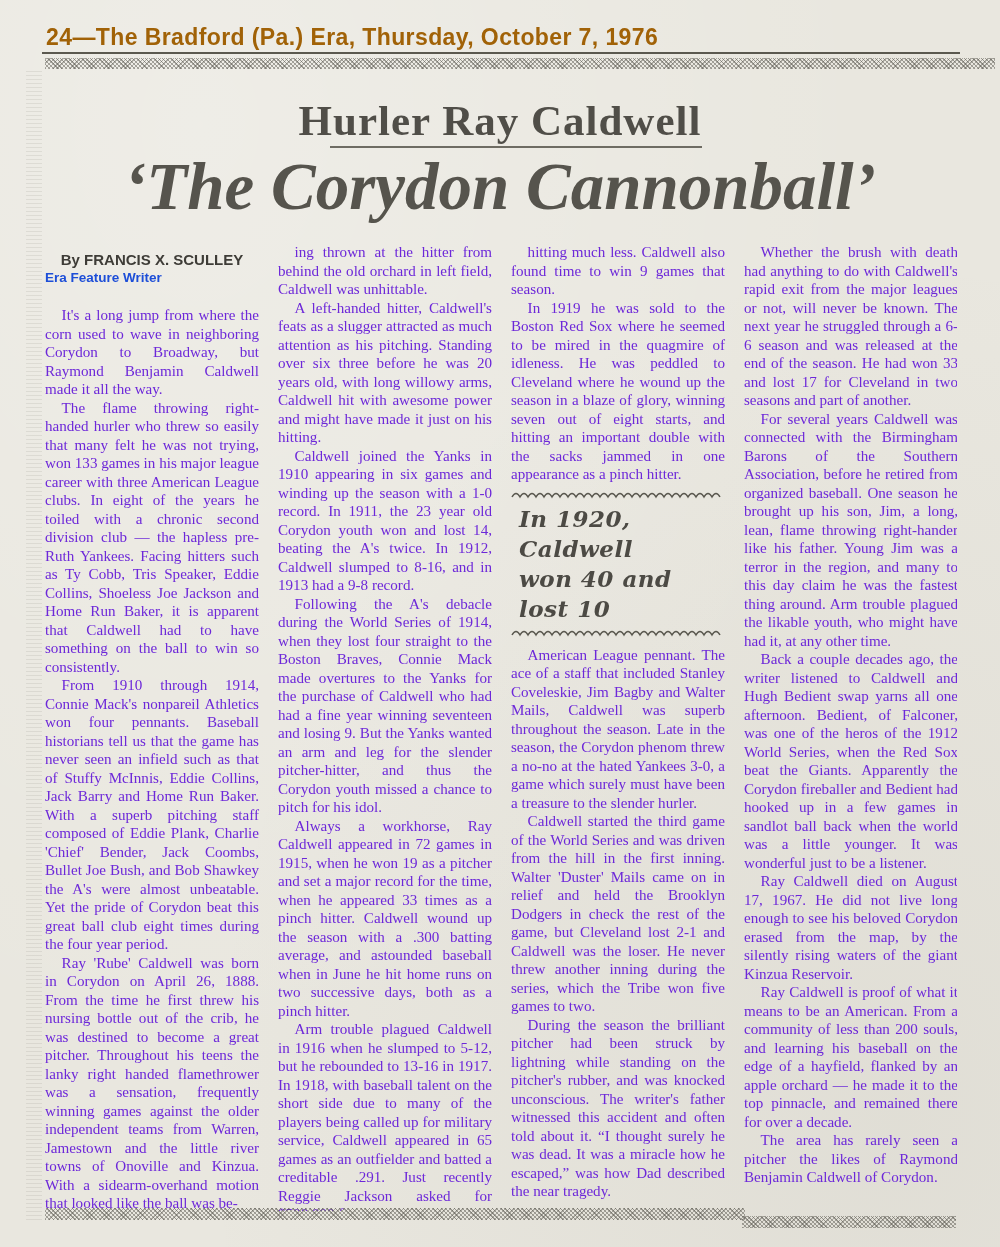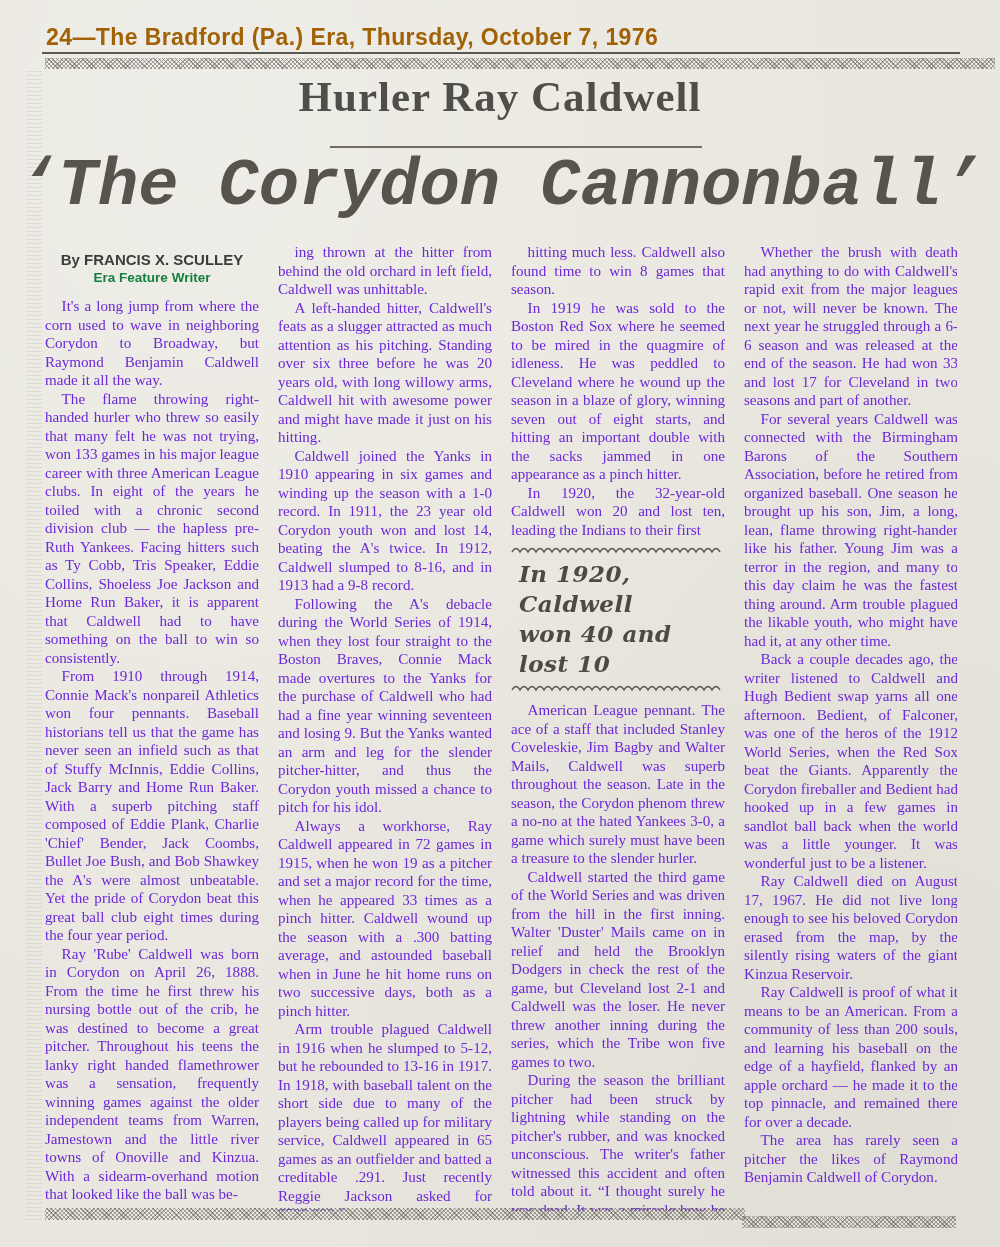"Hurler Ray Caldwell" .kicker { top: 72px -> 96px }
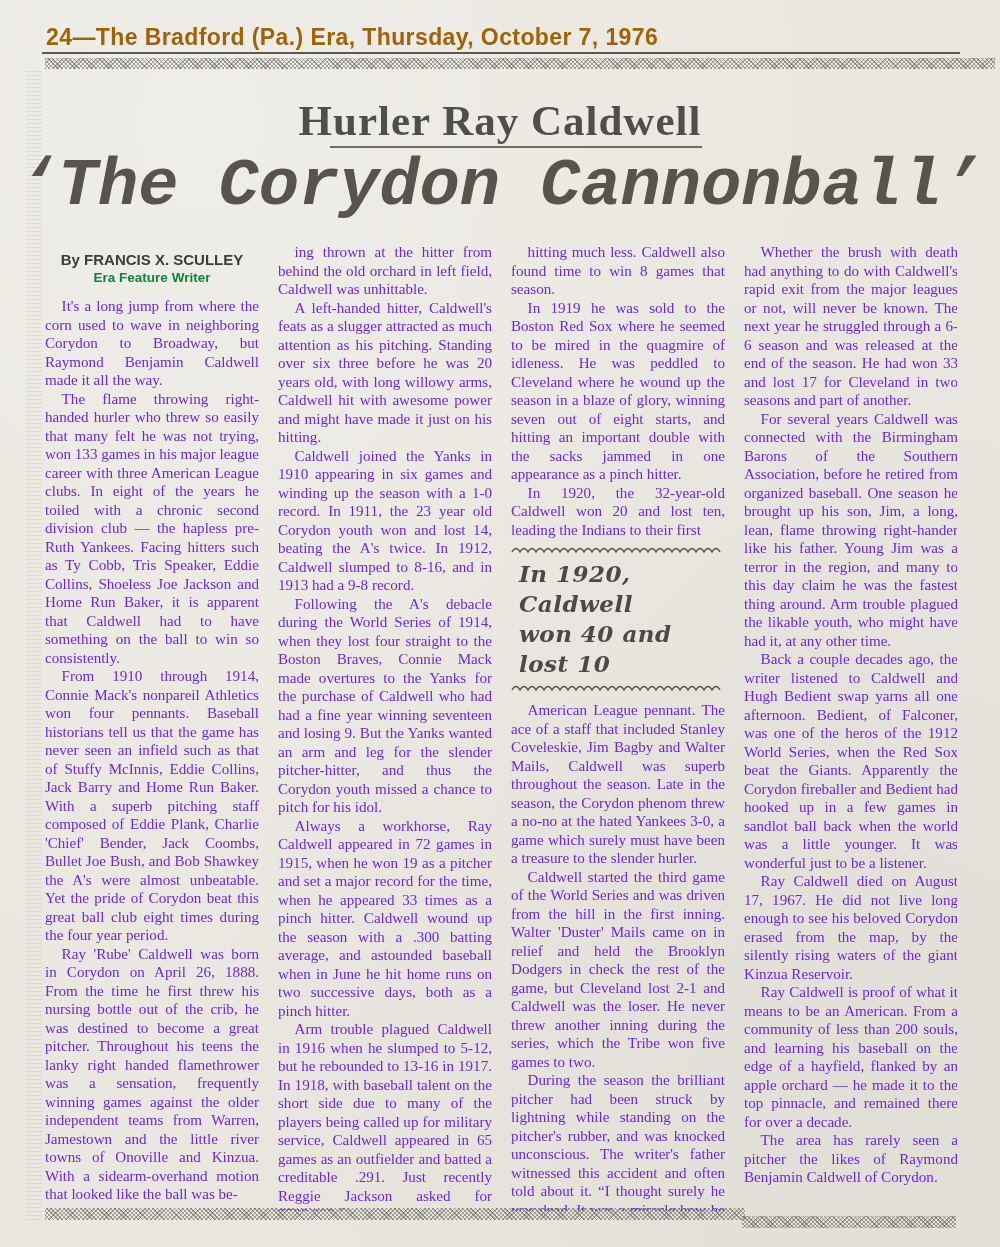"‘The Corydon Cannonball’" .headline { font-family: Liberation Mono, monospace -> Liberation Serif, serif }
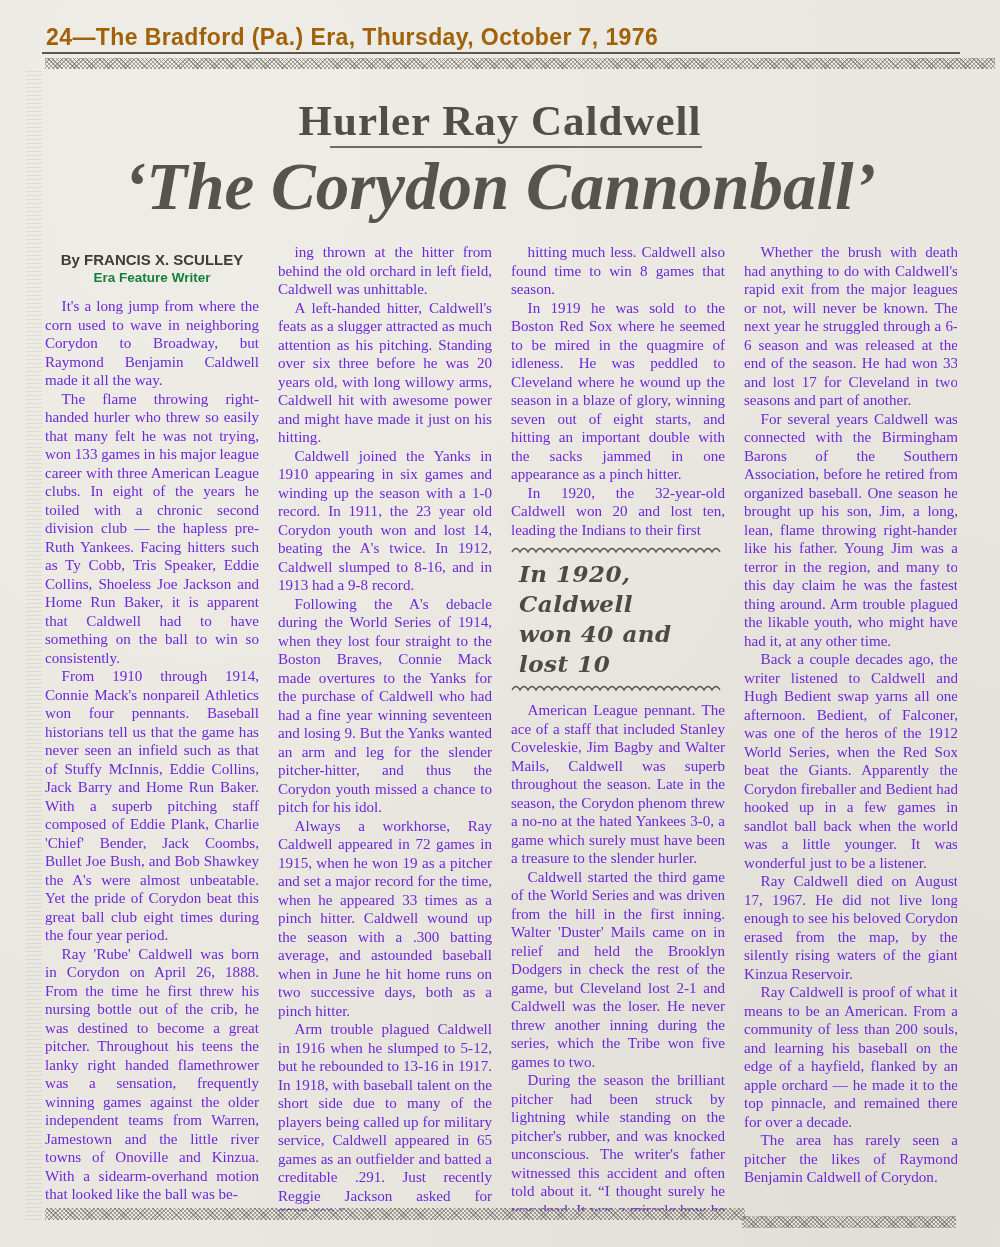"hitting much less. Caldwell also" p { text: 8 -> 9 }
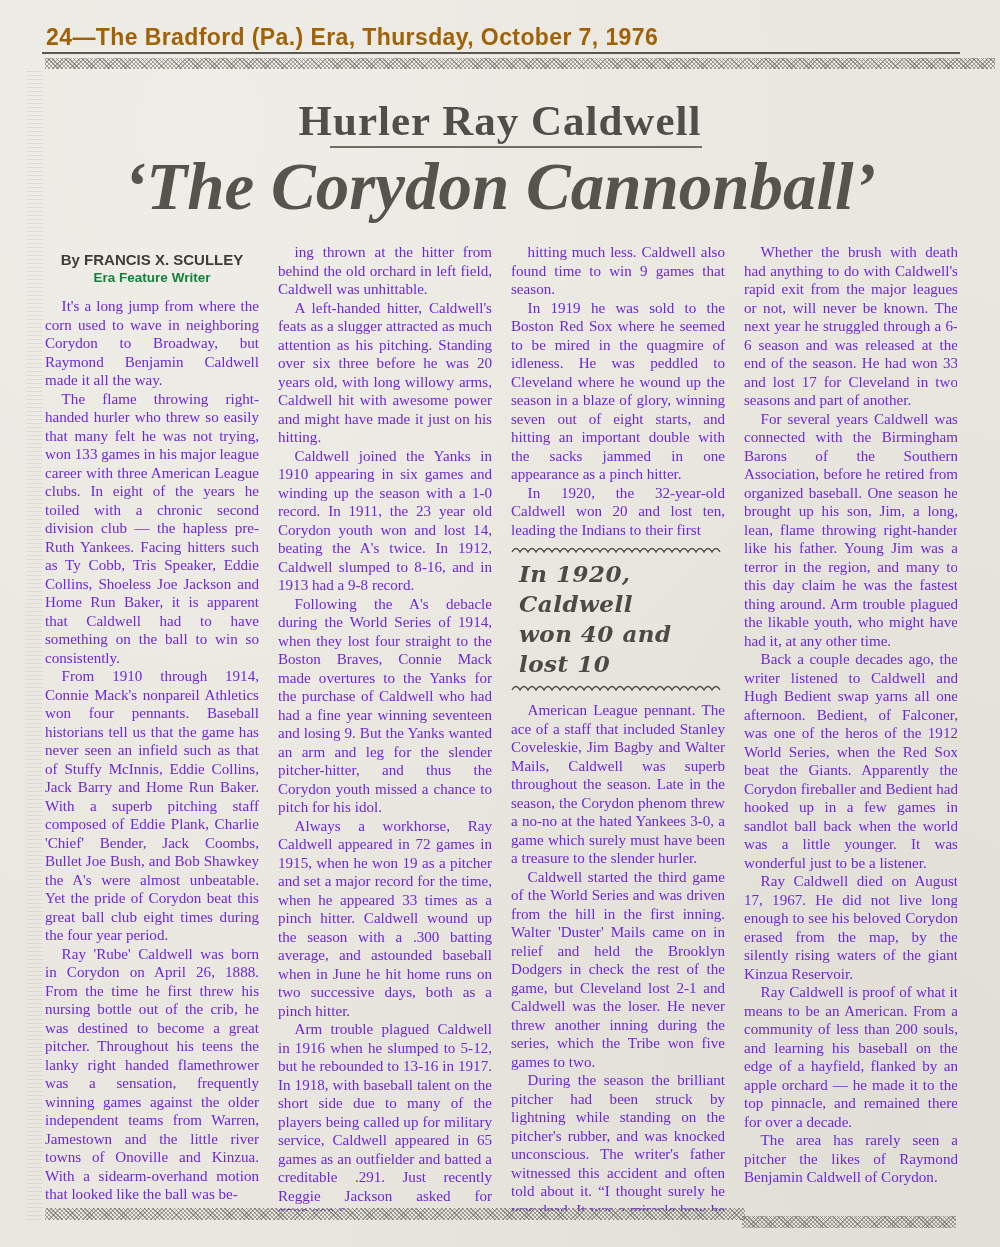"Era Feature Writer" .byline-title { color: #15803d -> #1d4ed8; margin-bottom: 10px -> 19px; text-align: center -> none }
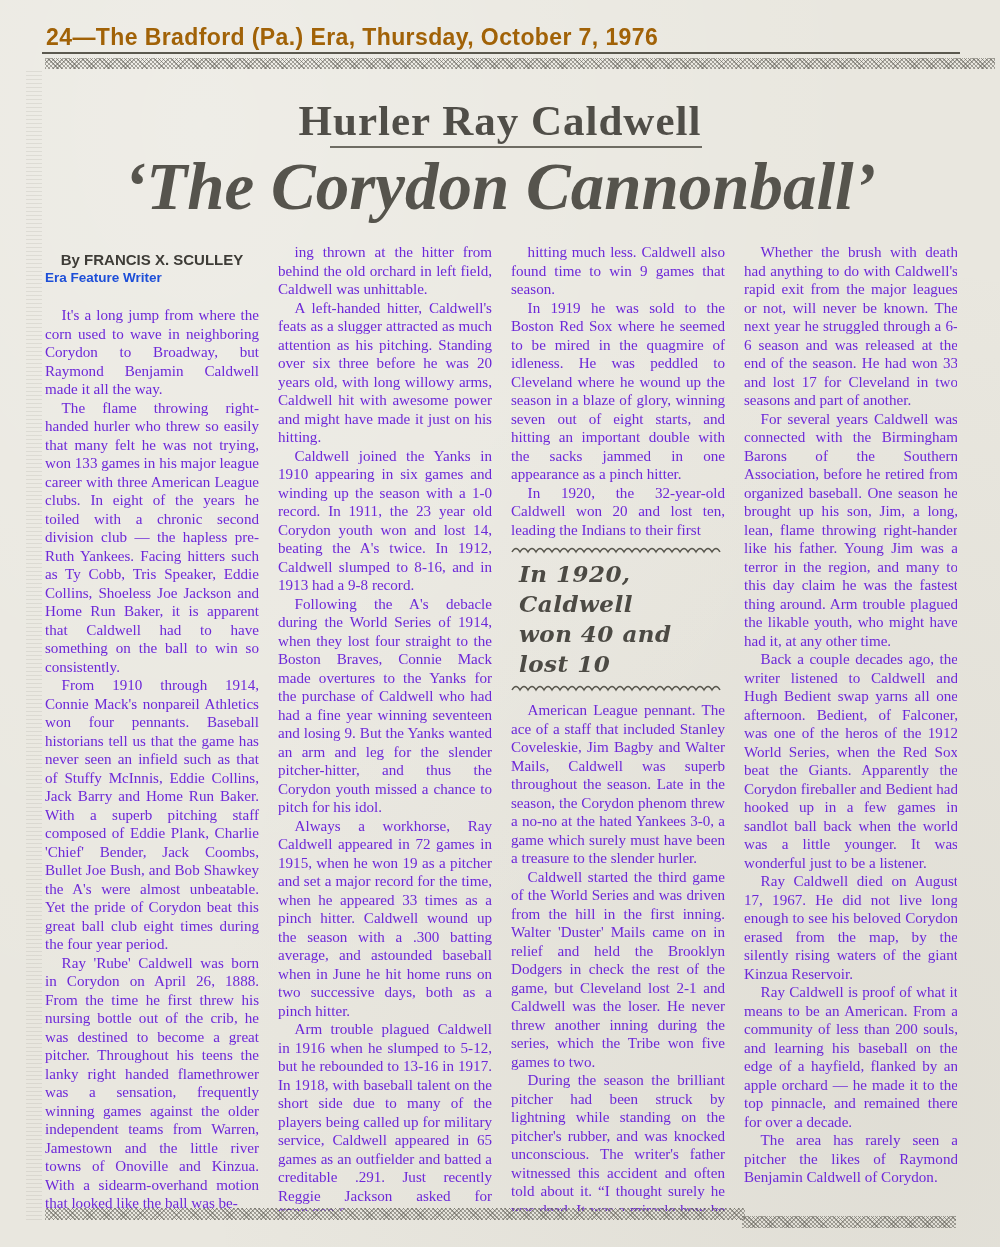"In 1920, the 32-year-old Caldwell" p { html: <p>In 1920, the 32-year-old Caldwell won 20 and lost ten, leading the Indians to their first</p> -> none }
